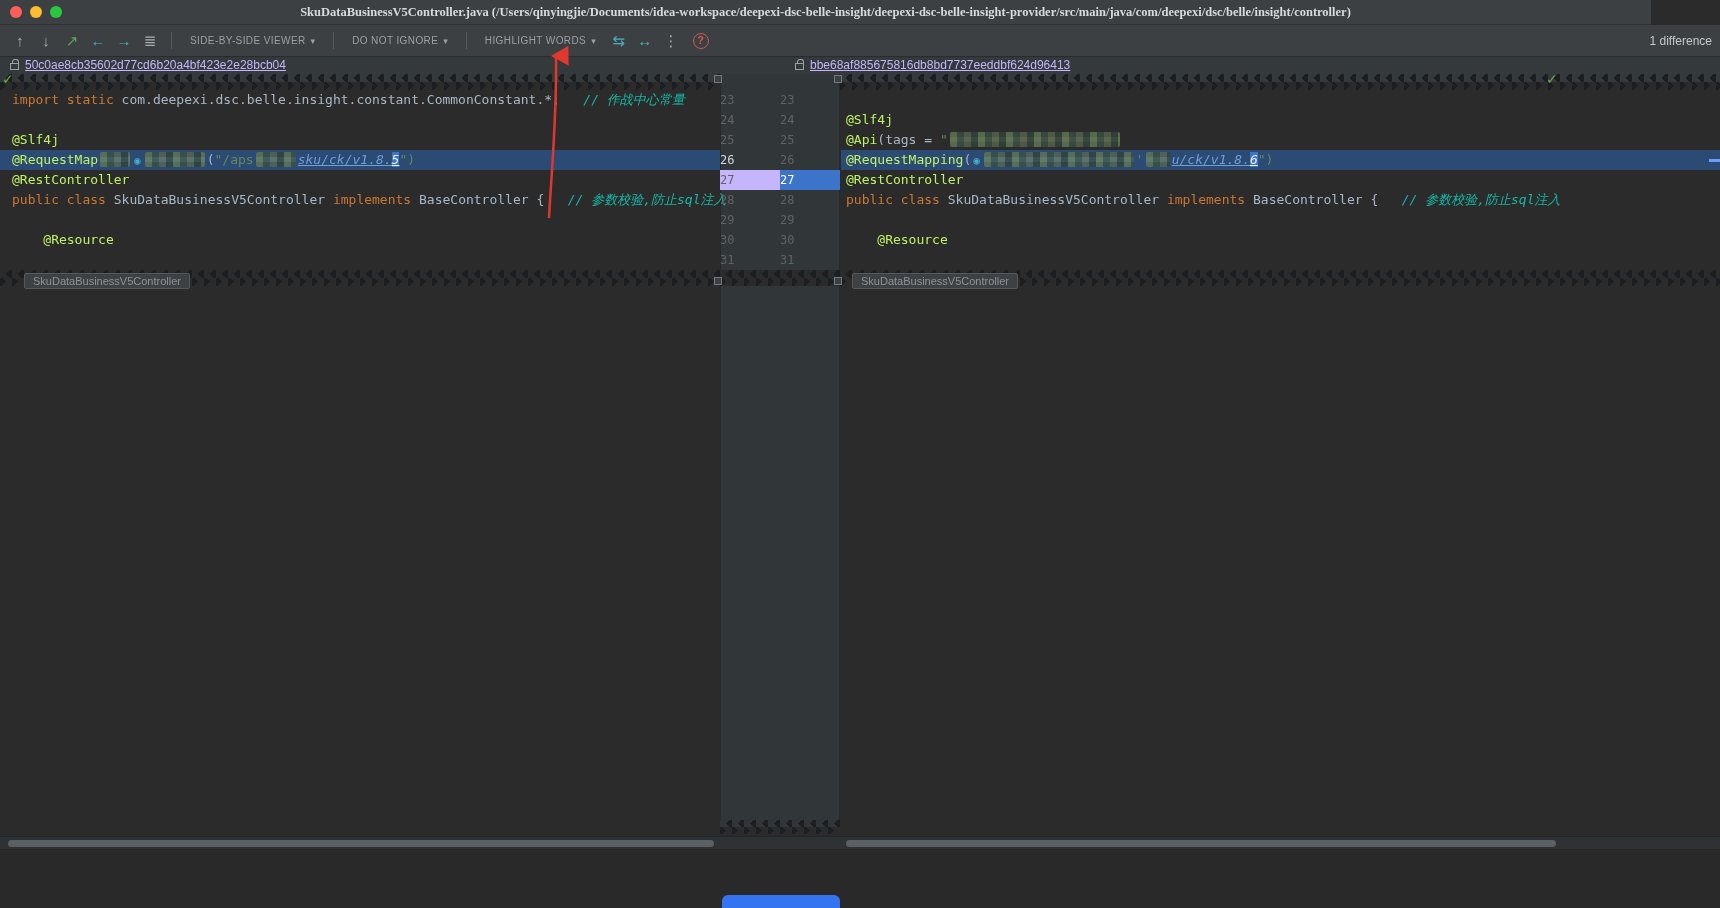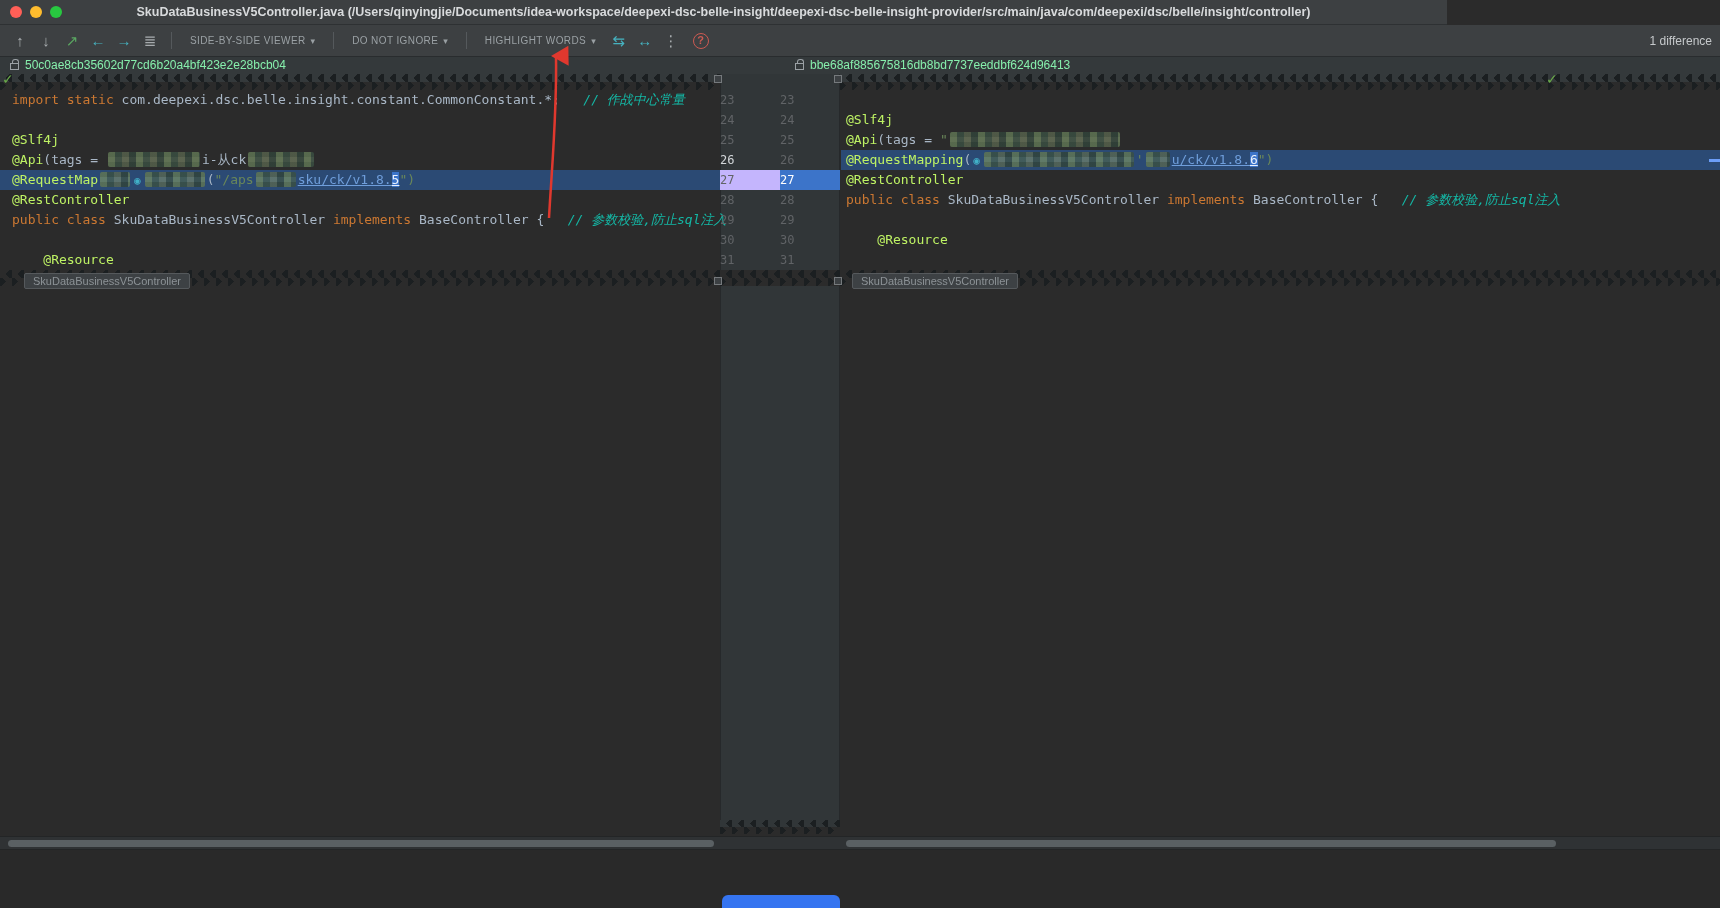"SkuDataBusinessV5Controller.java" .titlebar { font-family: none -> Liberation Serif, serif; width: 1447px -> 1651px }
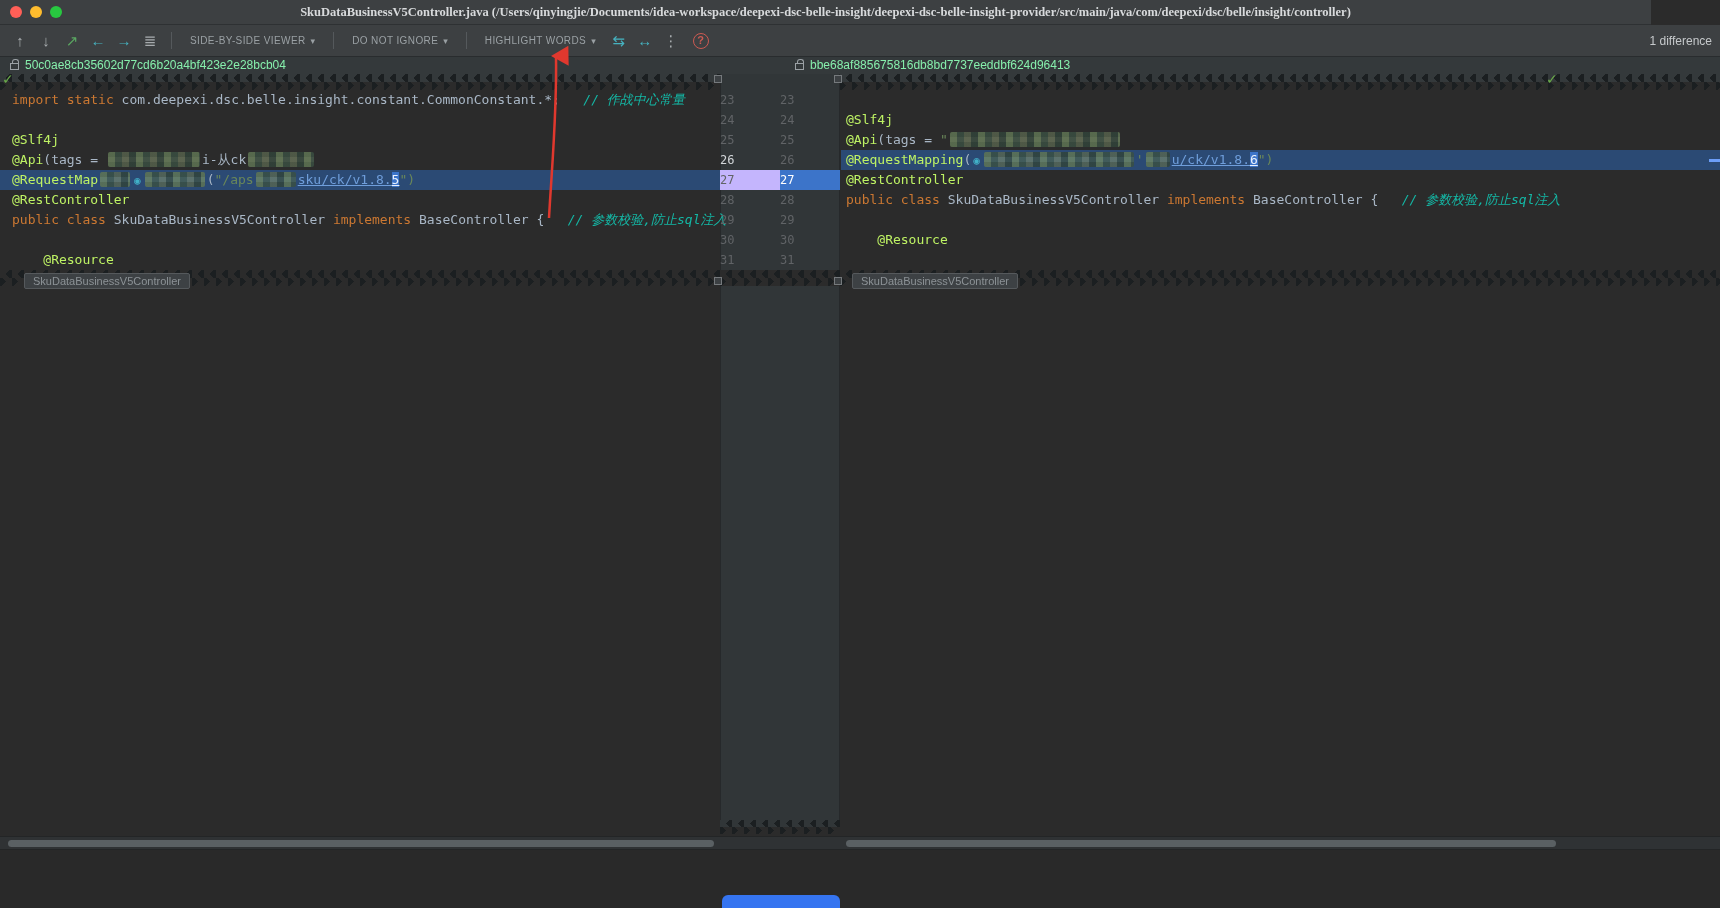"50c0ae8cb35602d77cd6b20a4bf423e2e28bcb04" .rev { color: #86efac -> #c4b5fd; text-decoration: none -> underline }
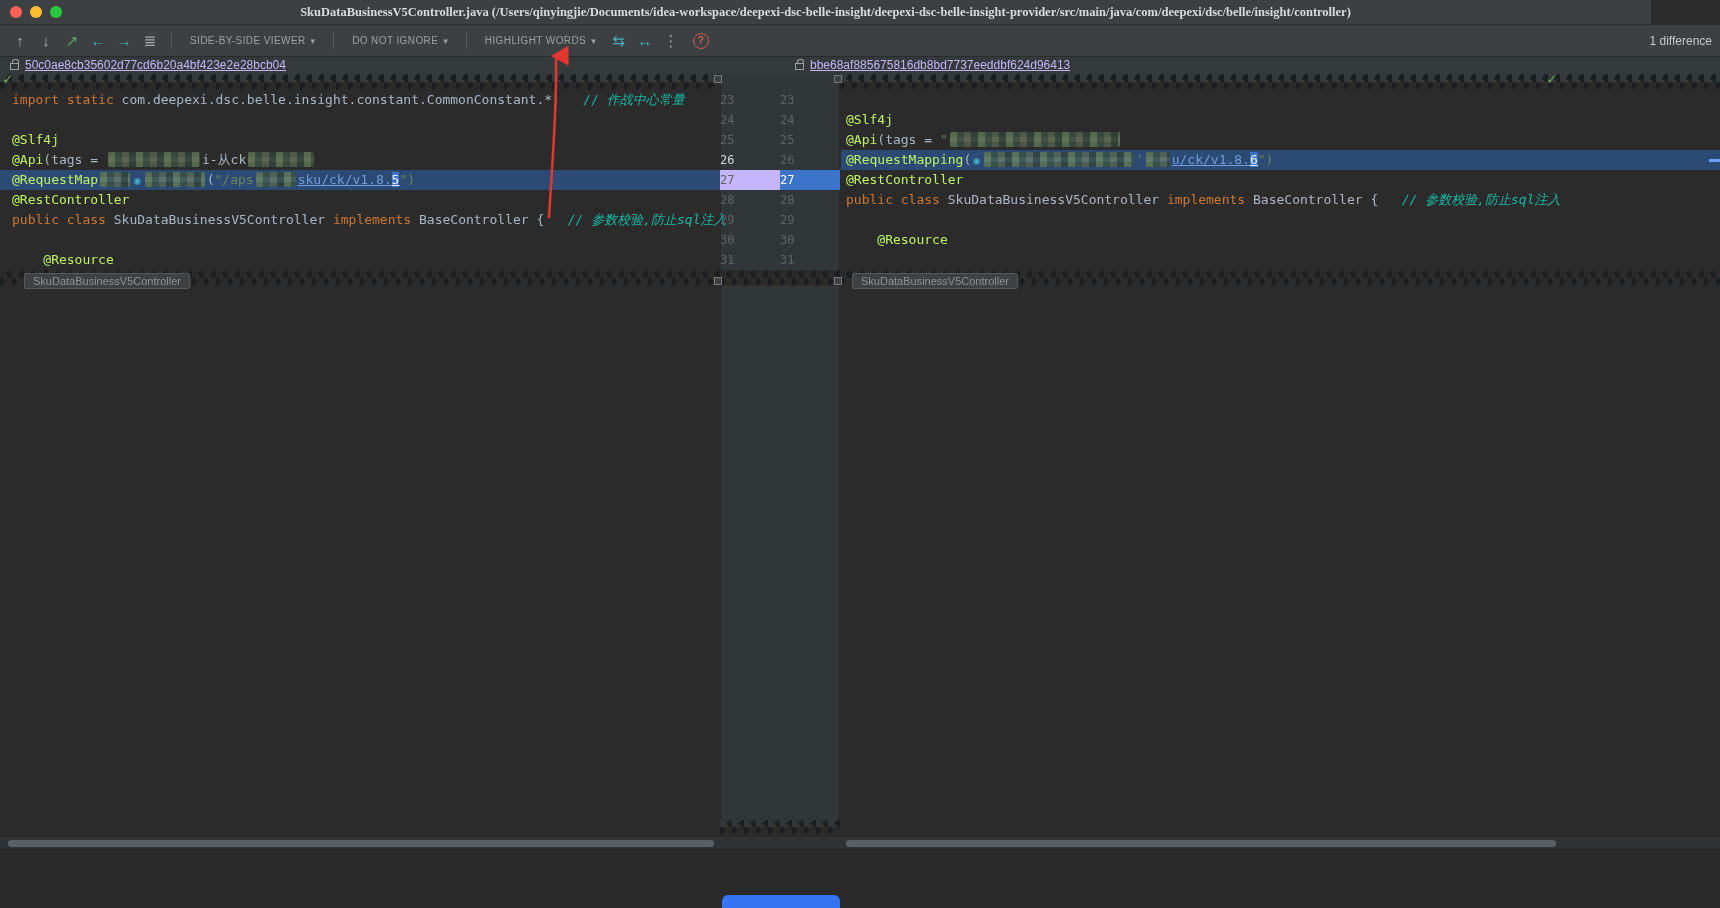"@Api(tags = i-从ck" div.code-line { html: <div><span>@Api</span><span>(</span><span>tags = </span><span></span><span>i-从ck</span><span></span></div> -> none }
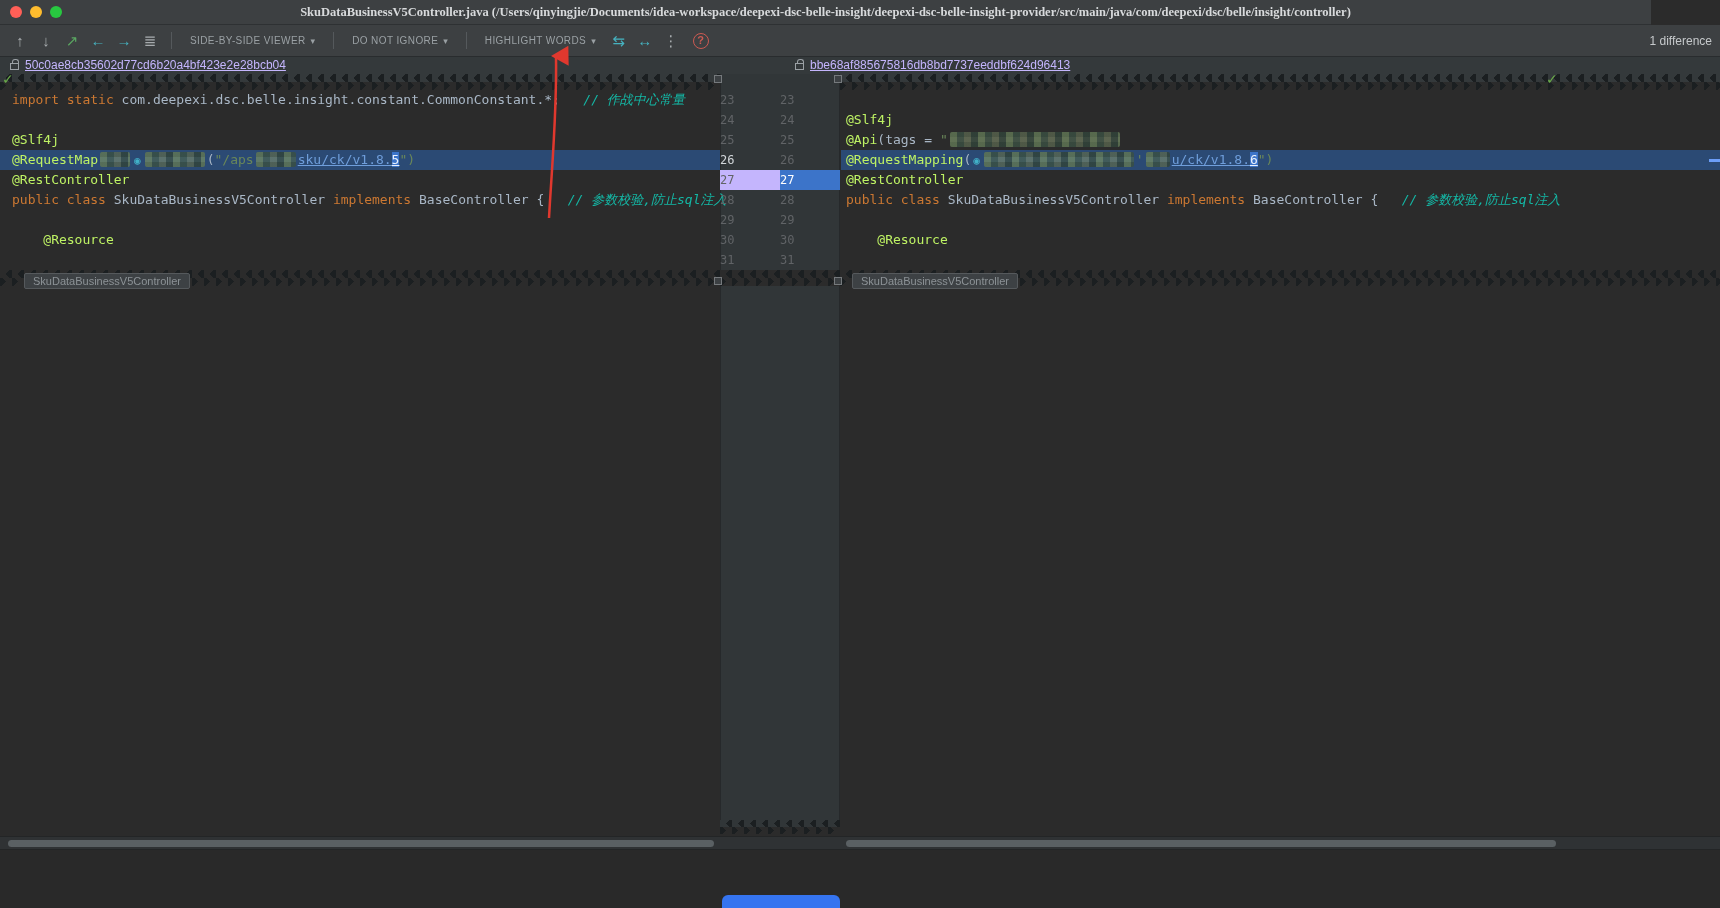"sku/ck/v1.8." .tok.link { font-style: none -> italic }
